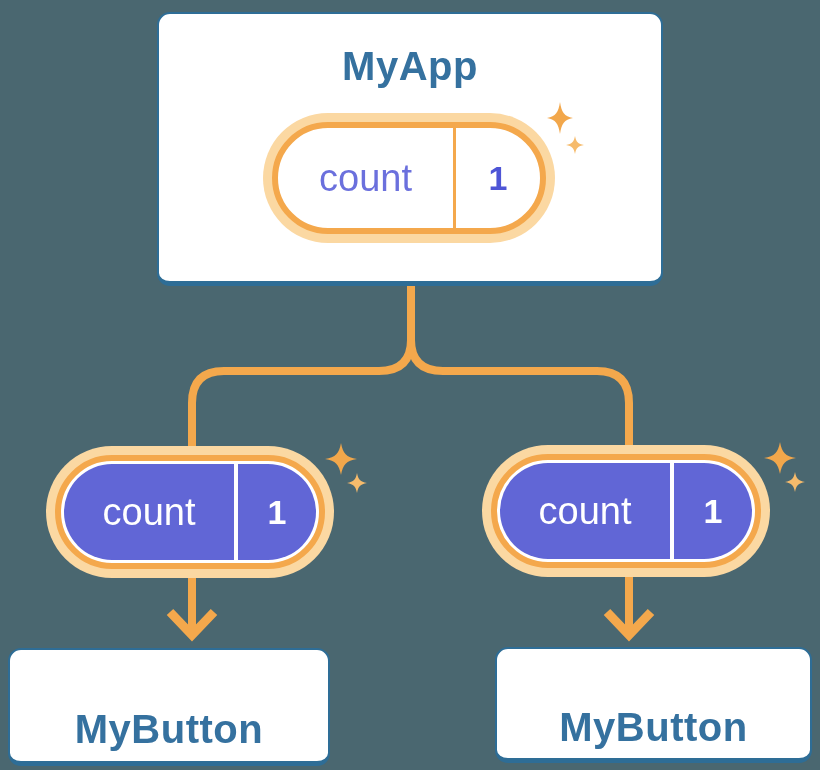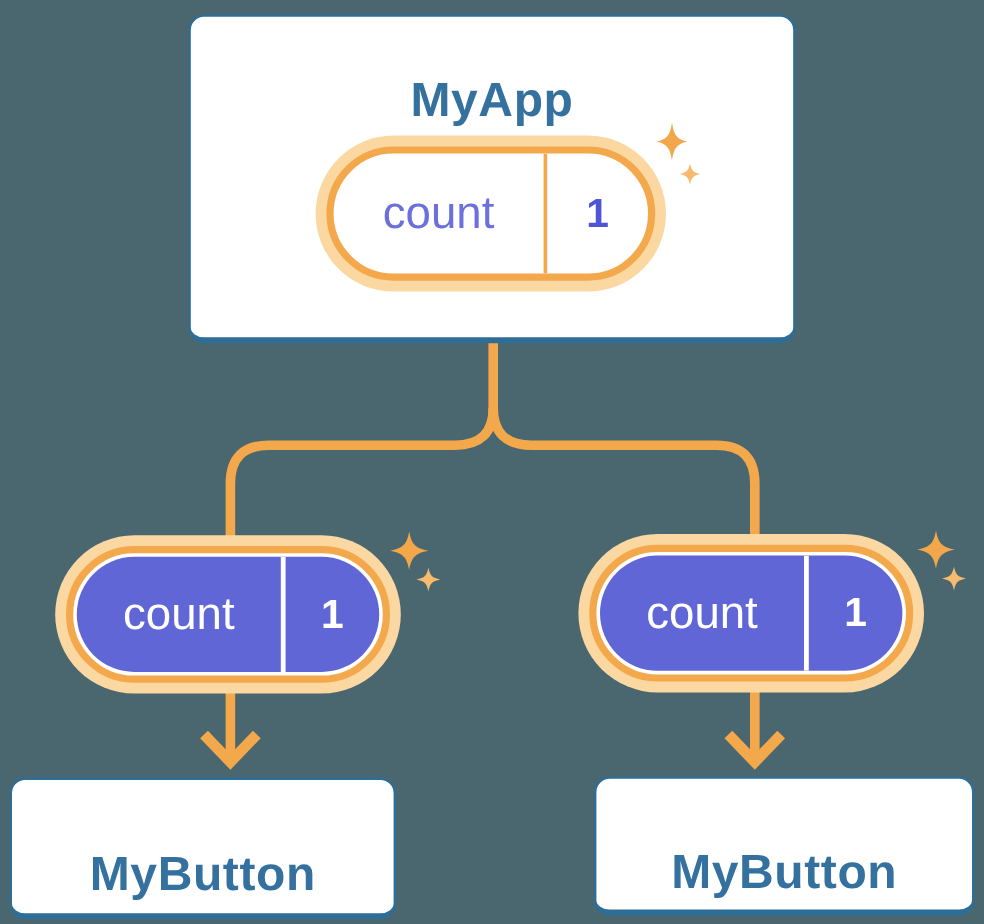"MyApp" .card.root .title { margin-top: 48px -> 30px }
